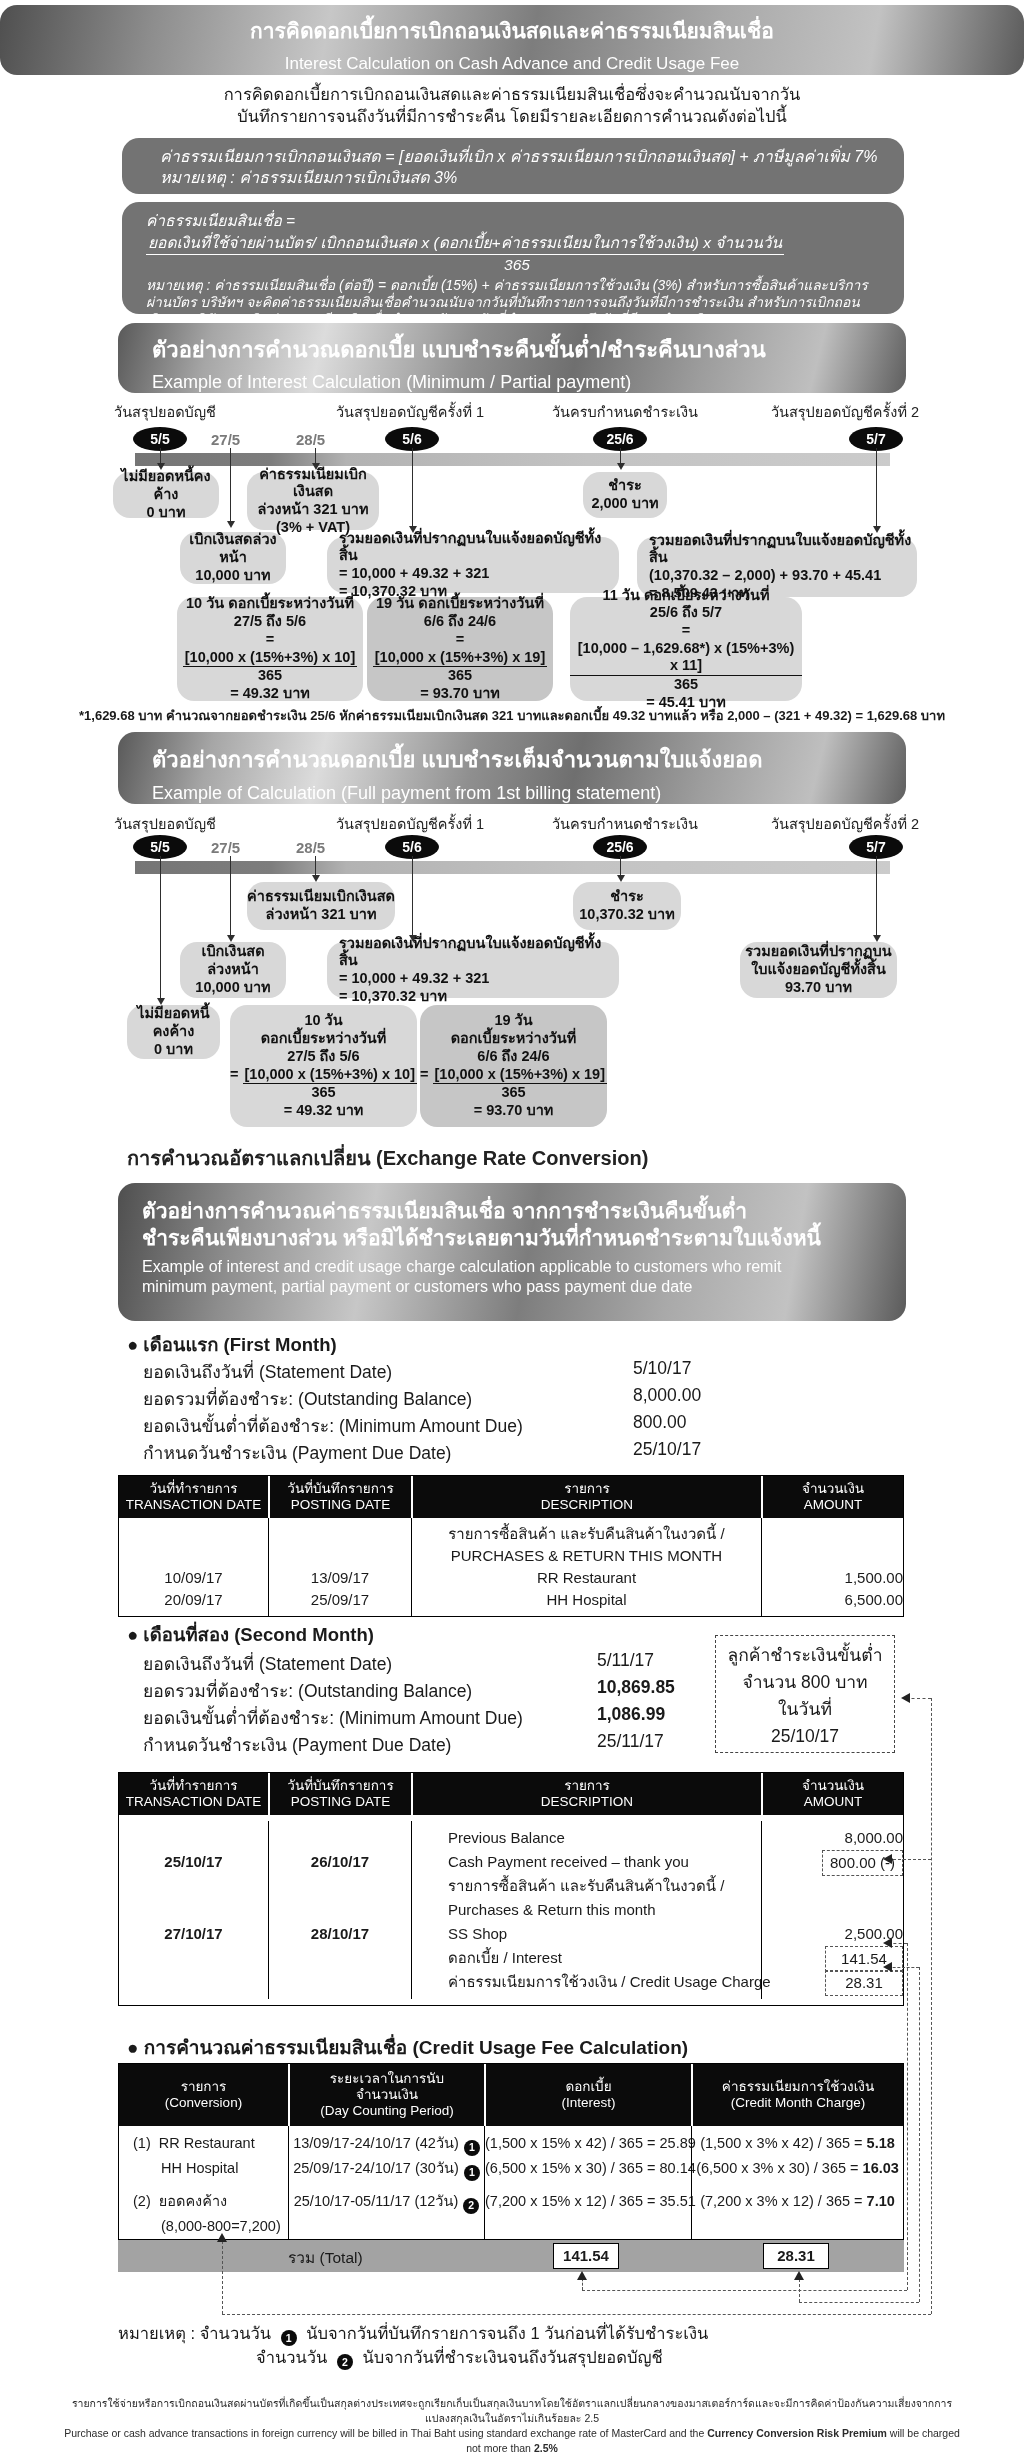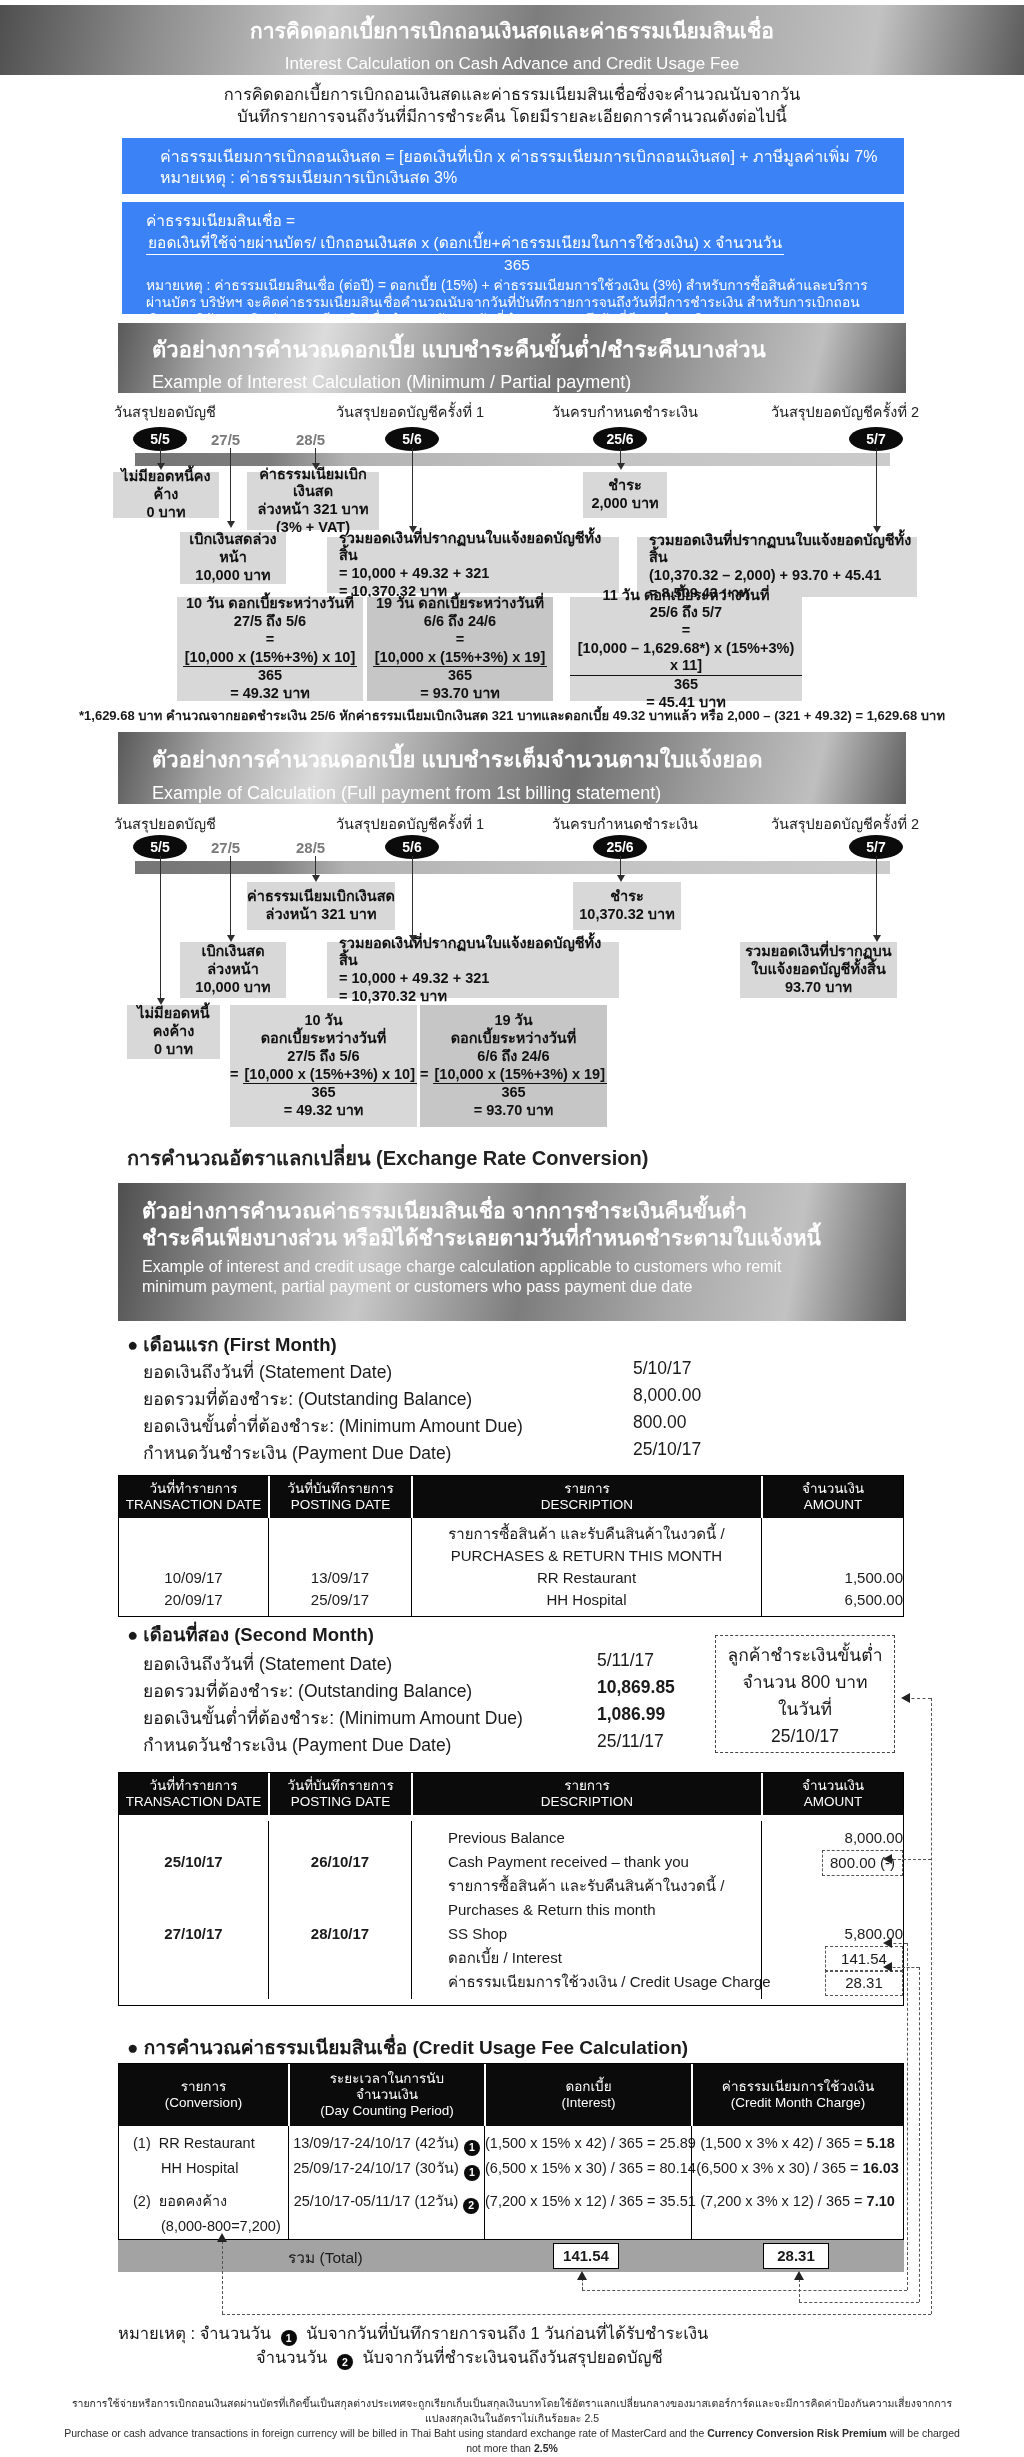"การคิดดอกเบี้ยการเบิกถอนเงินสดและค่าธรรม" .abs { border-radius: none -> 17px }
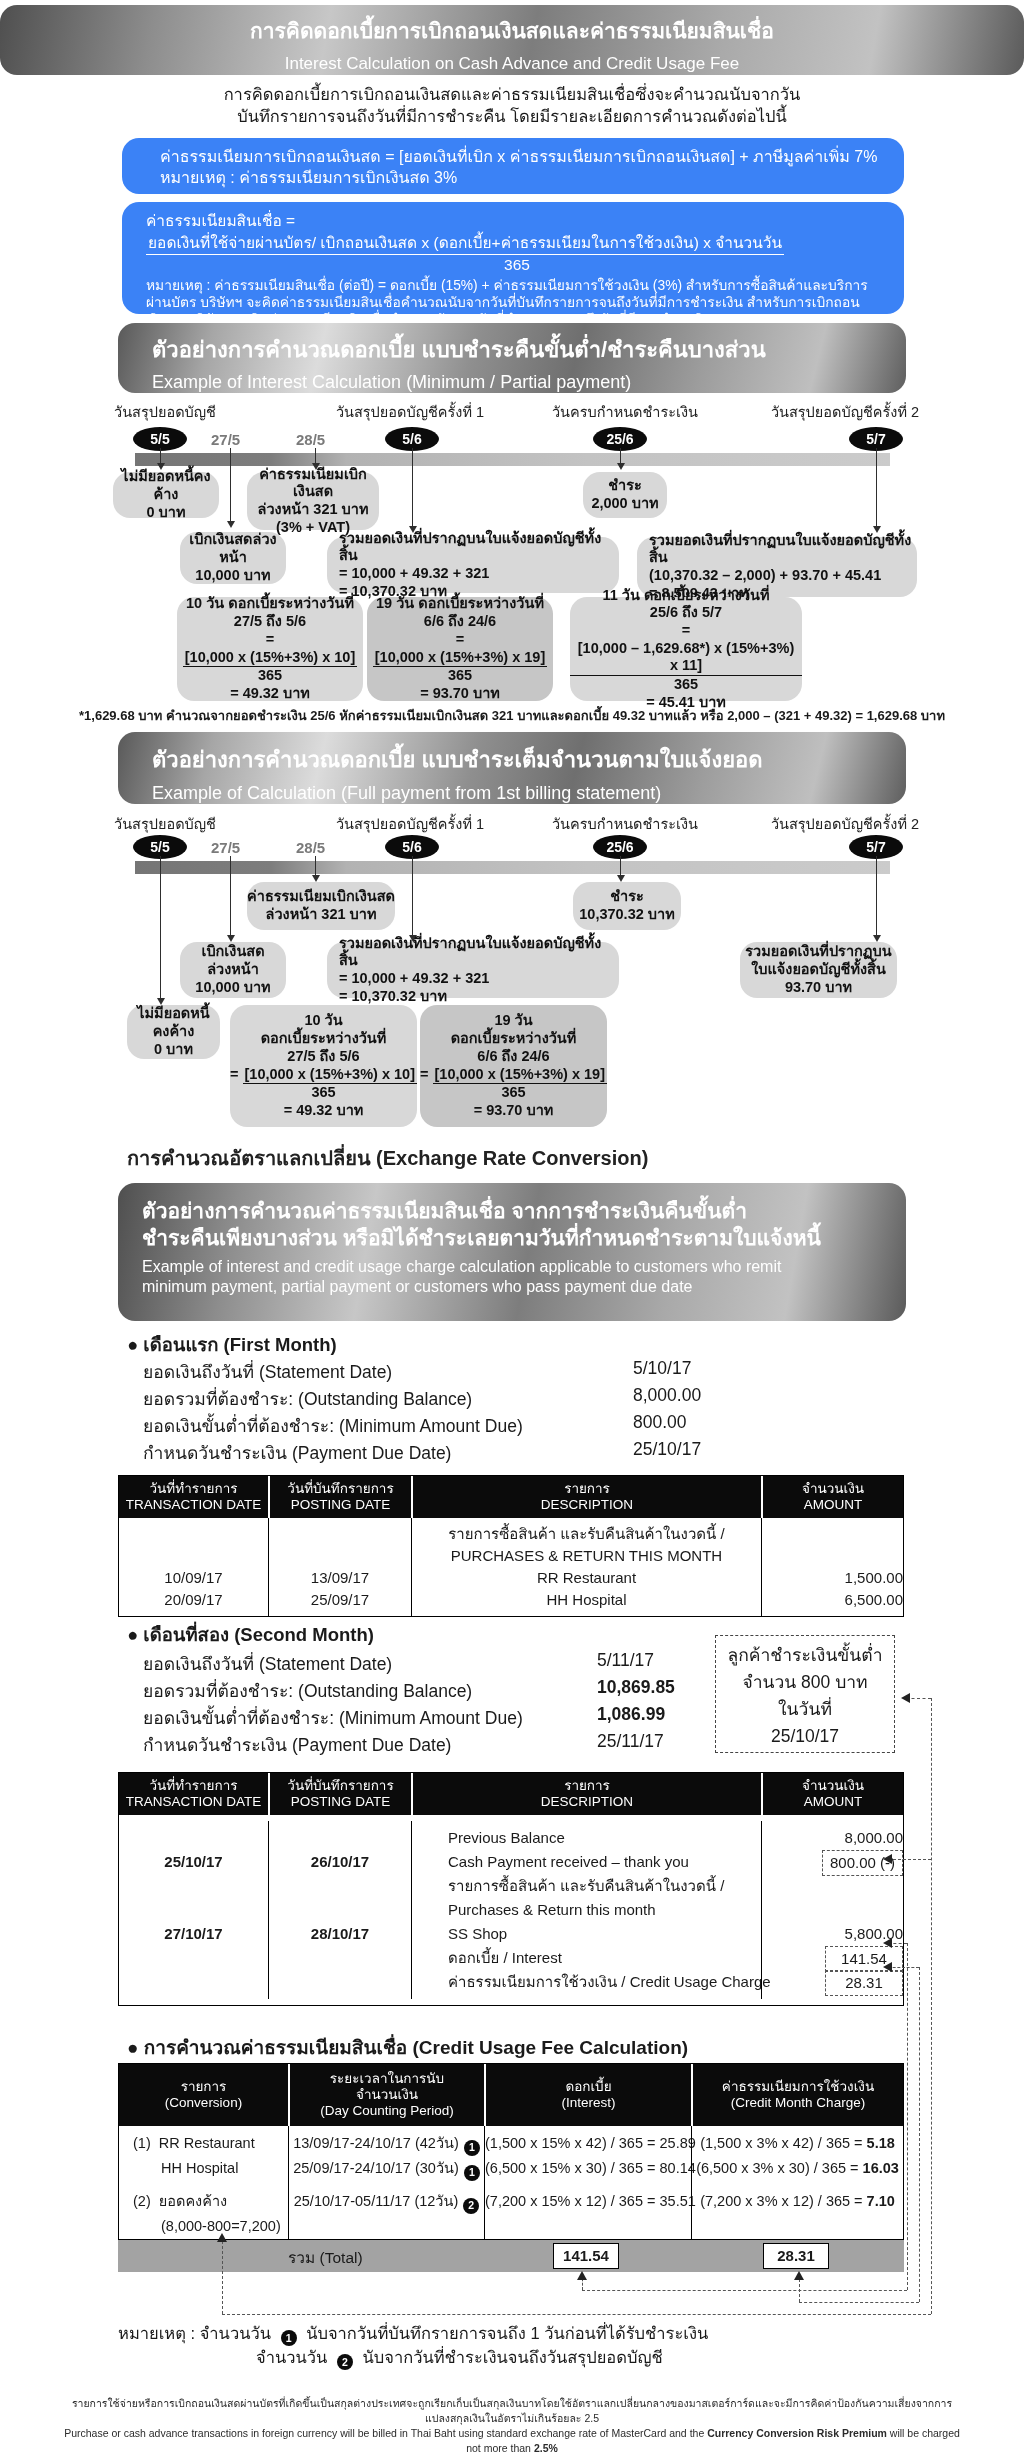"ค่าธรรมเนียมการเบิกถอนเงินสด =" .blackbox { background: #3b82f6 -> #737373; font-style: none -> italic }
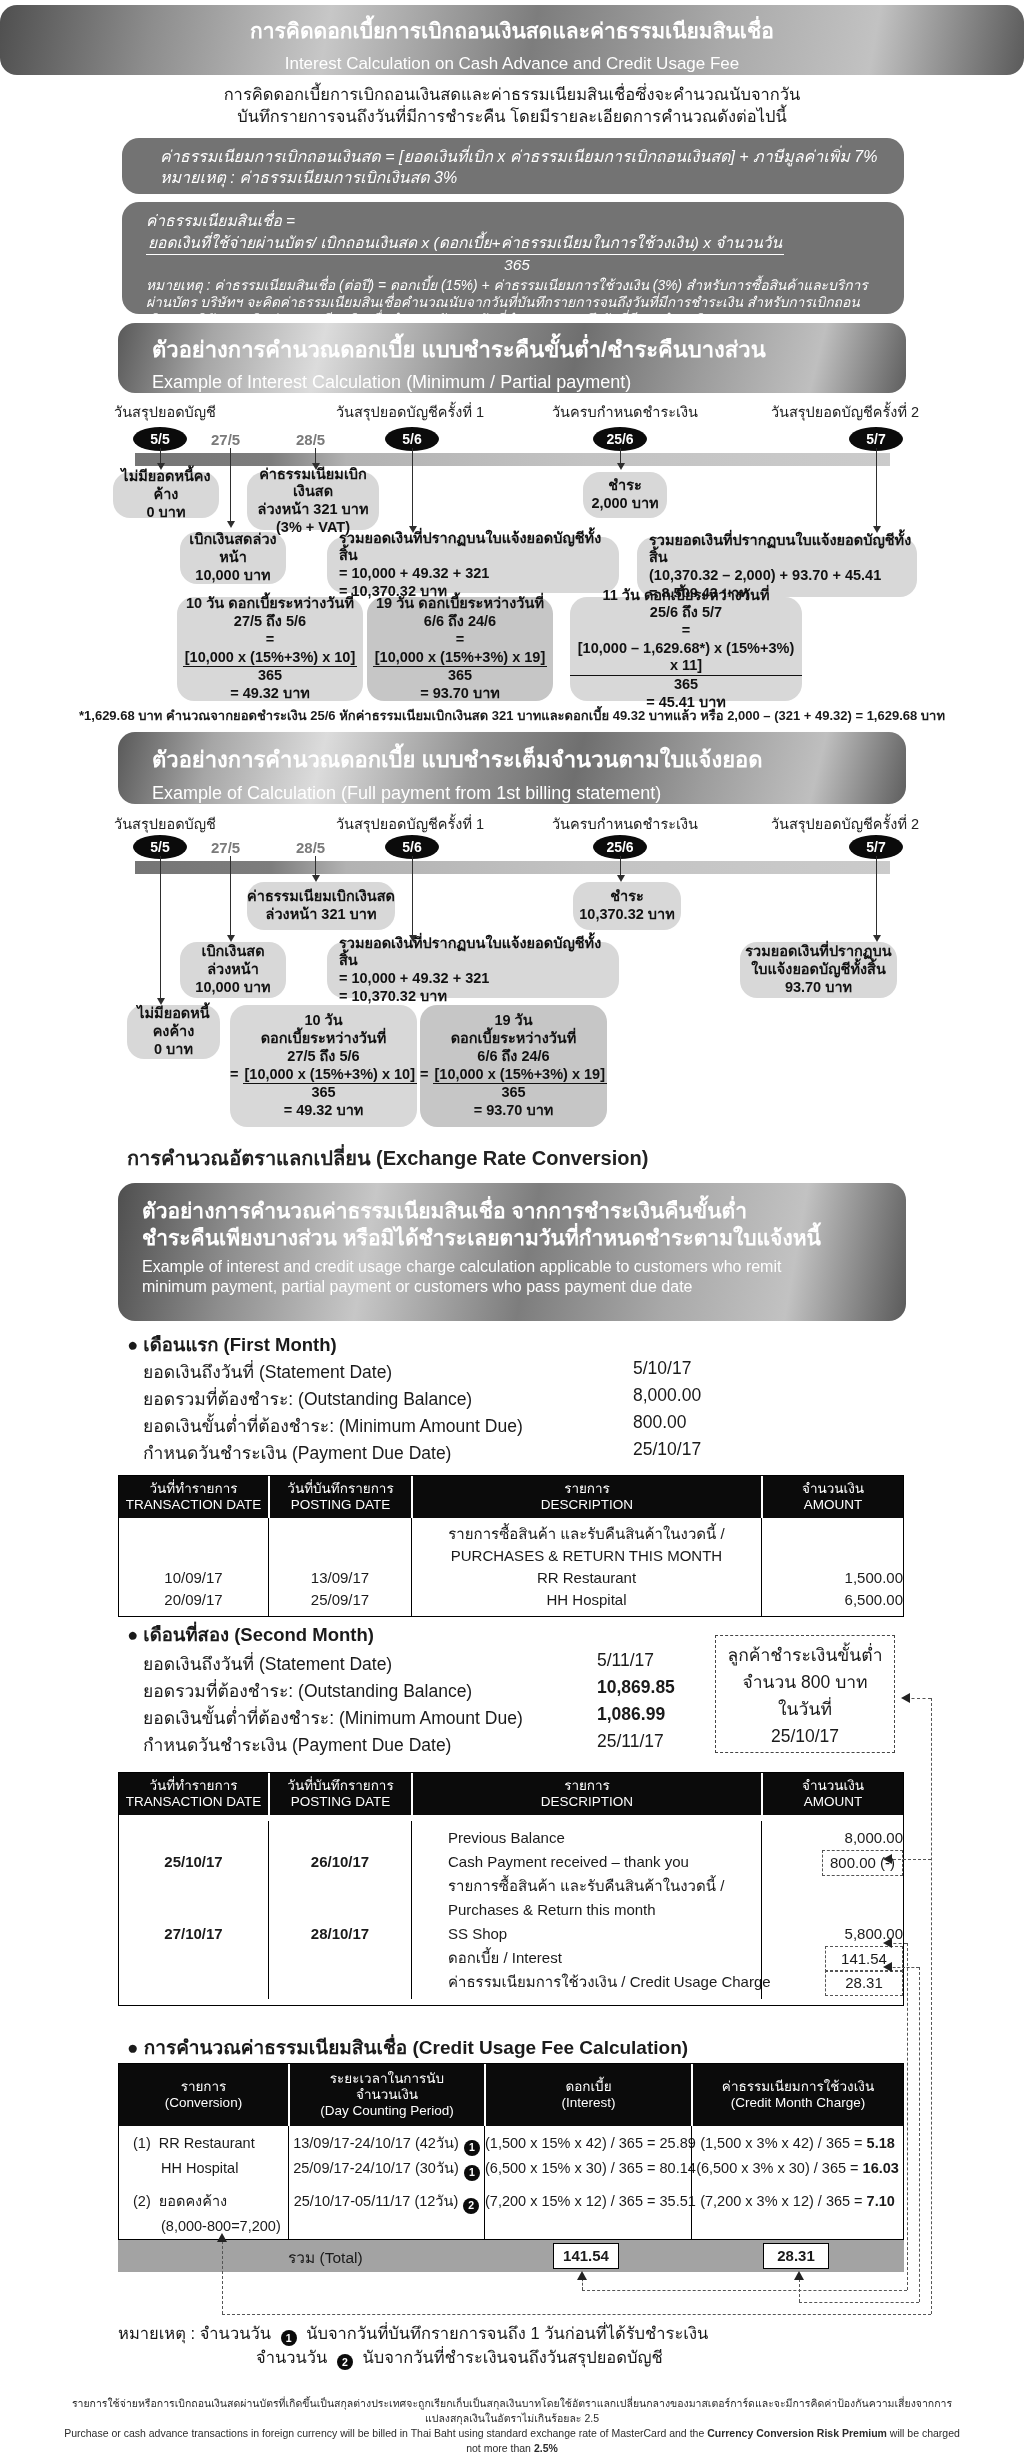"5,800.00" div.tline { text: 5,800.00 -> 2,500.00 }
